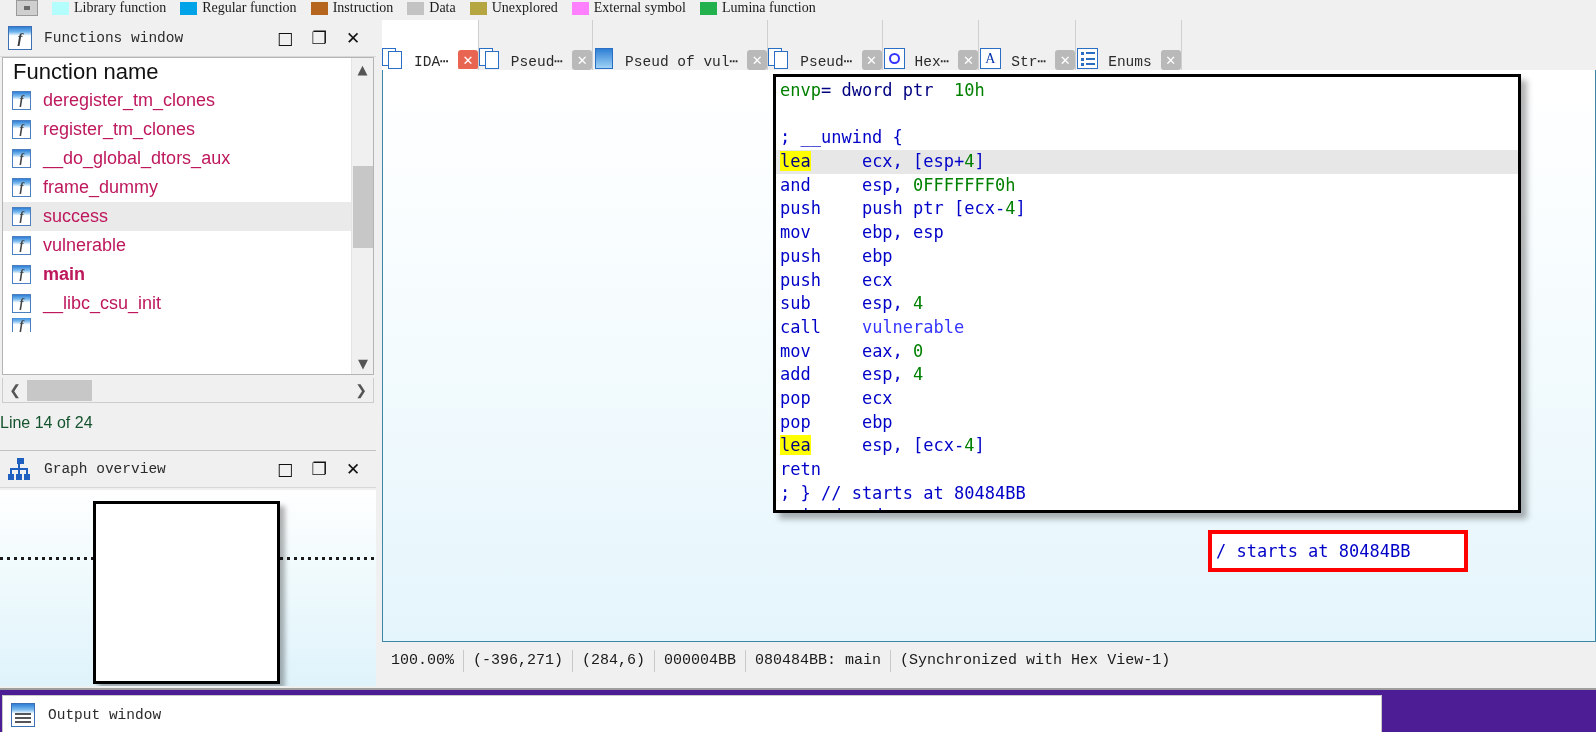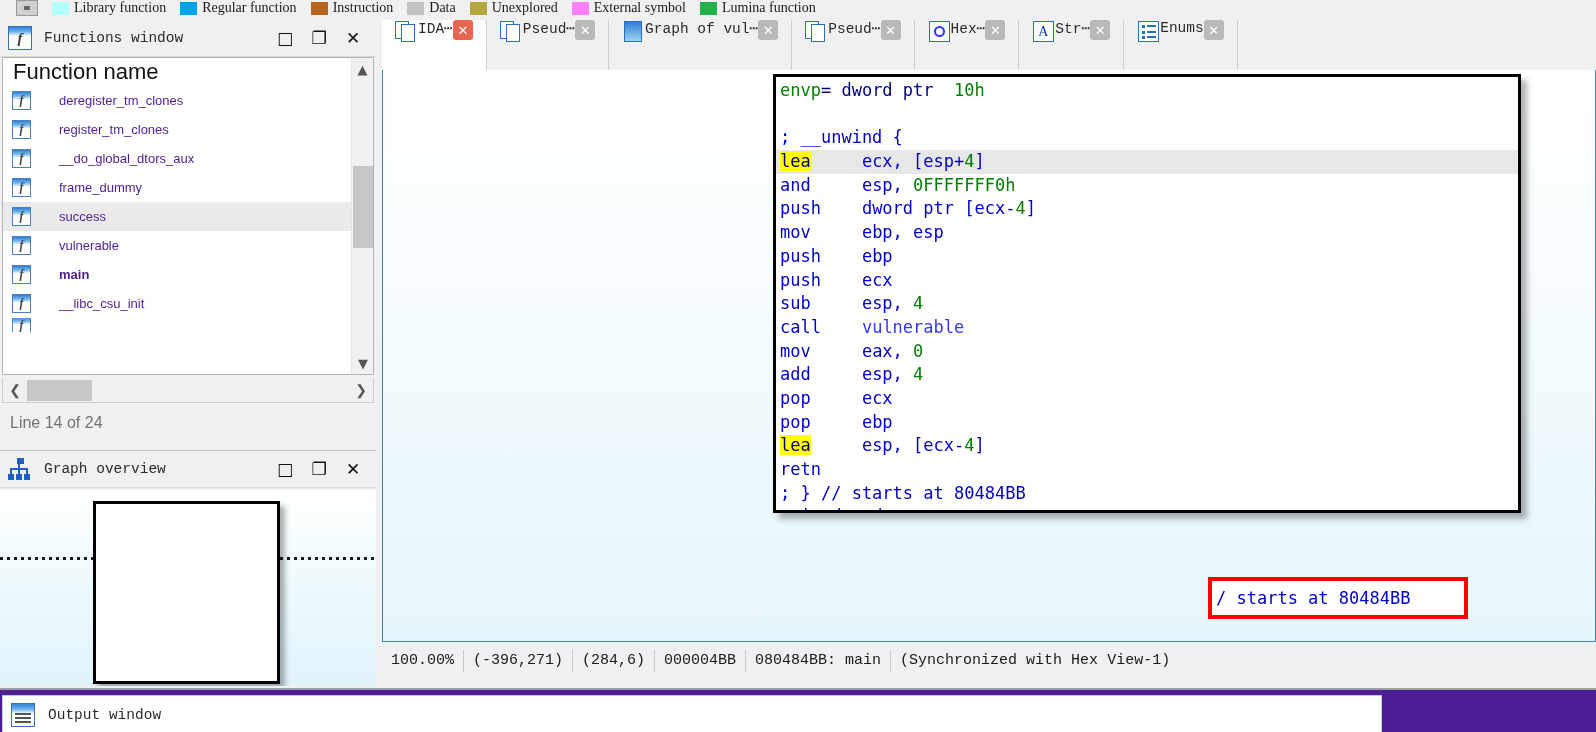"IDA⋯" .tab { align-items: flex-start -> flex-end; gap: none -> 9px; padding: 0 13px -> 0 0 }
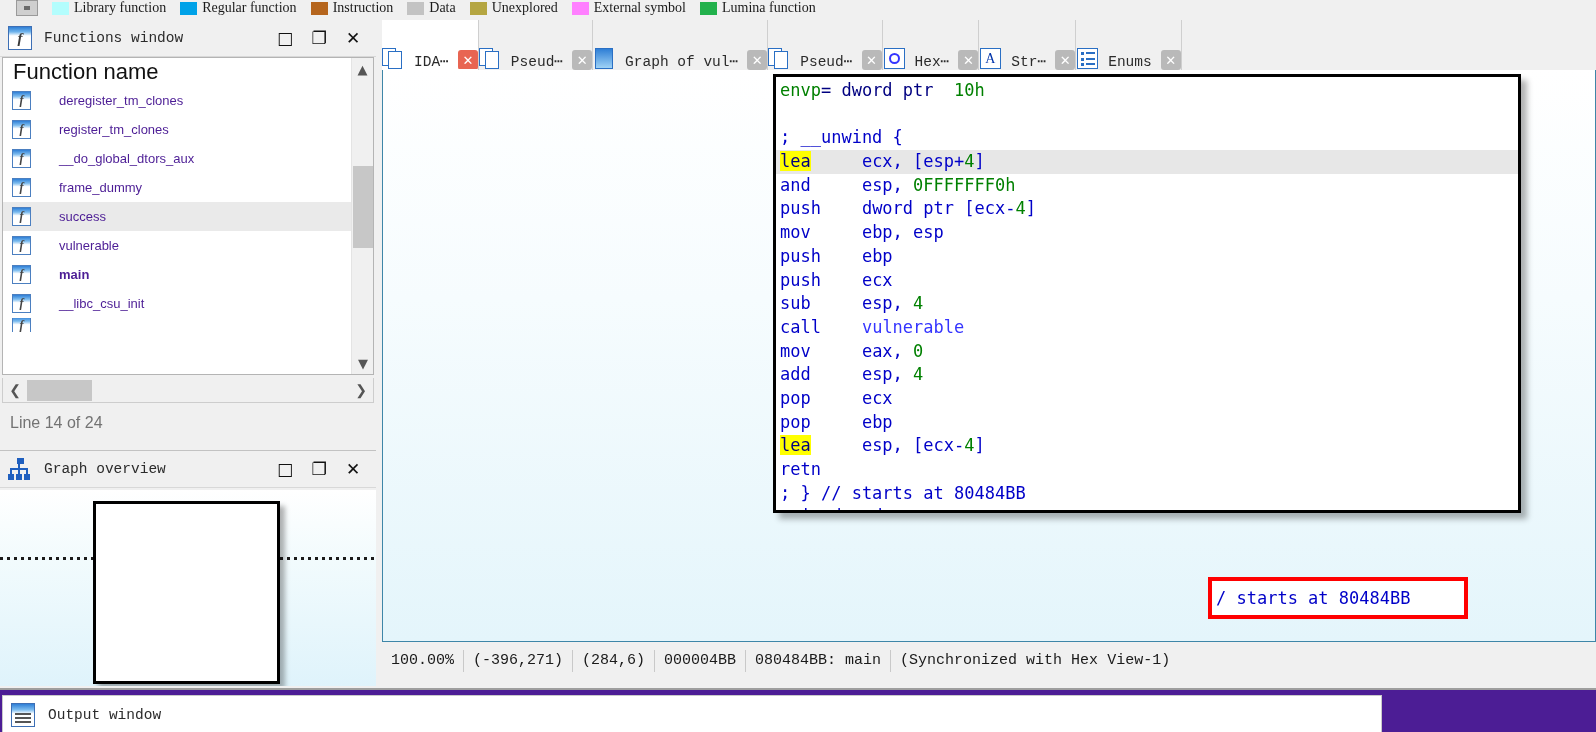"Graph of vul⋯" span.tab-label { text: Graph -> Pseud }
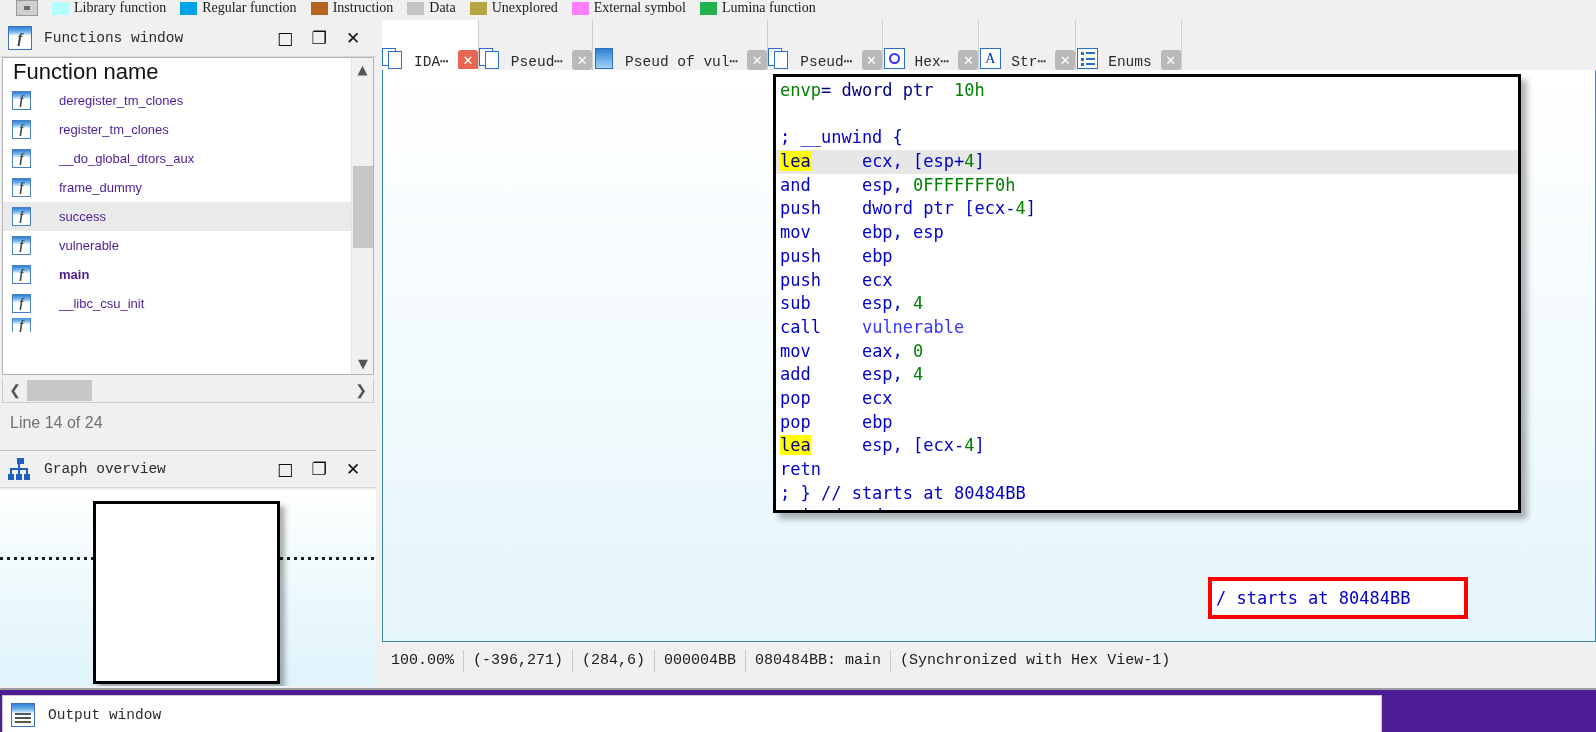"deregister_tm_clones" .func-name { color: #4c1d95 -> #be185d; font-size: 13px -> 18px; margin-left: 28px -> 12px }
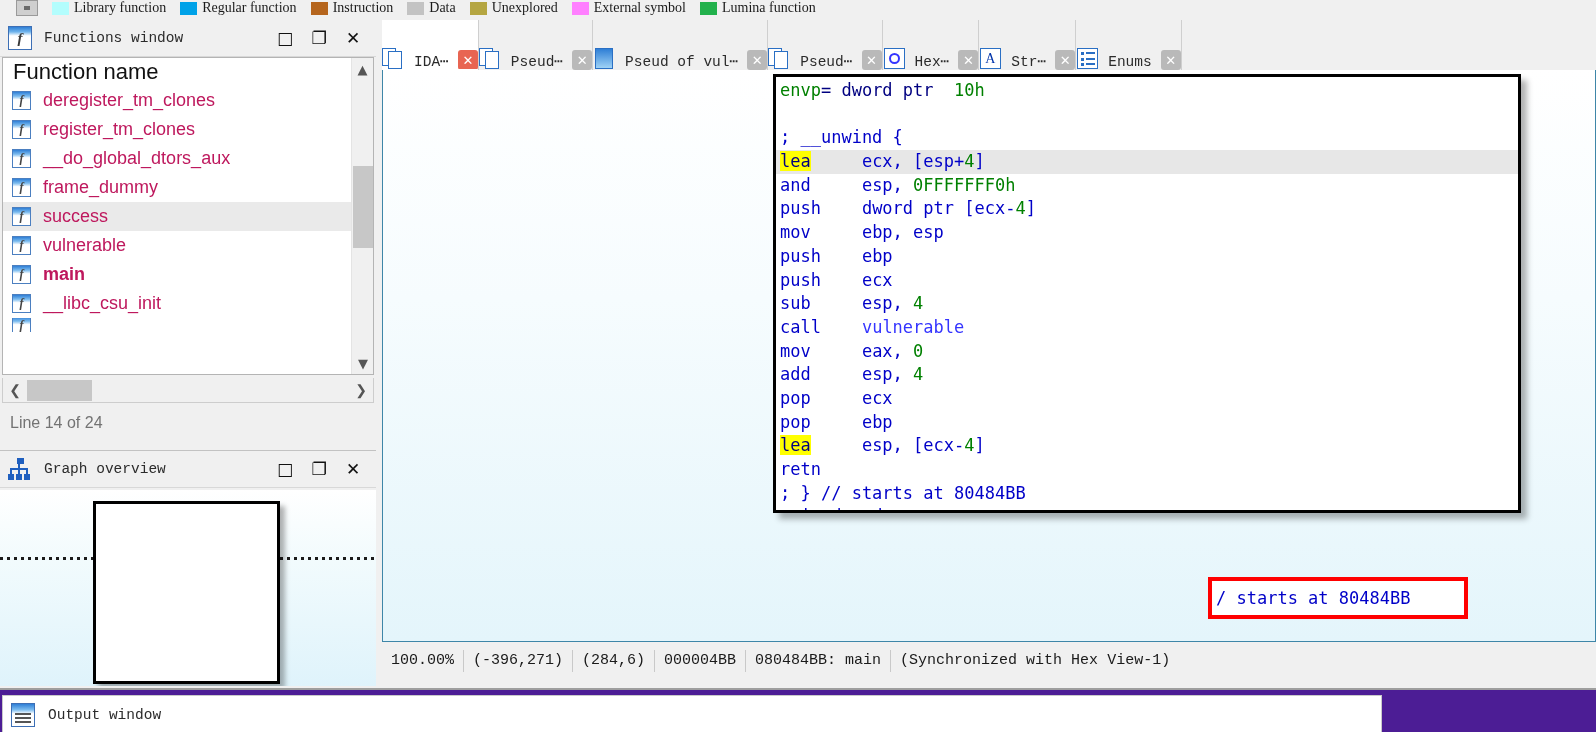"dword ptr [ecx-" span.op { text: dword -> push }
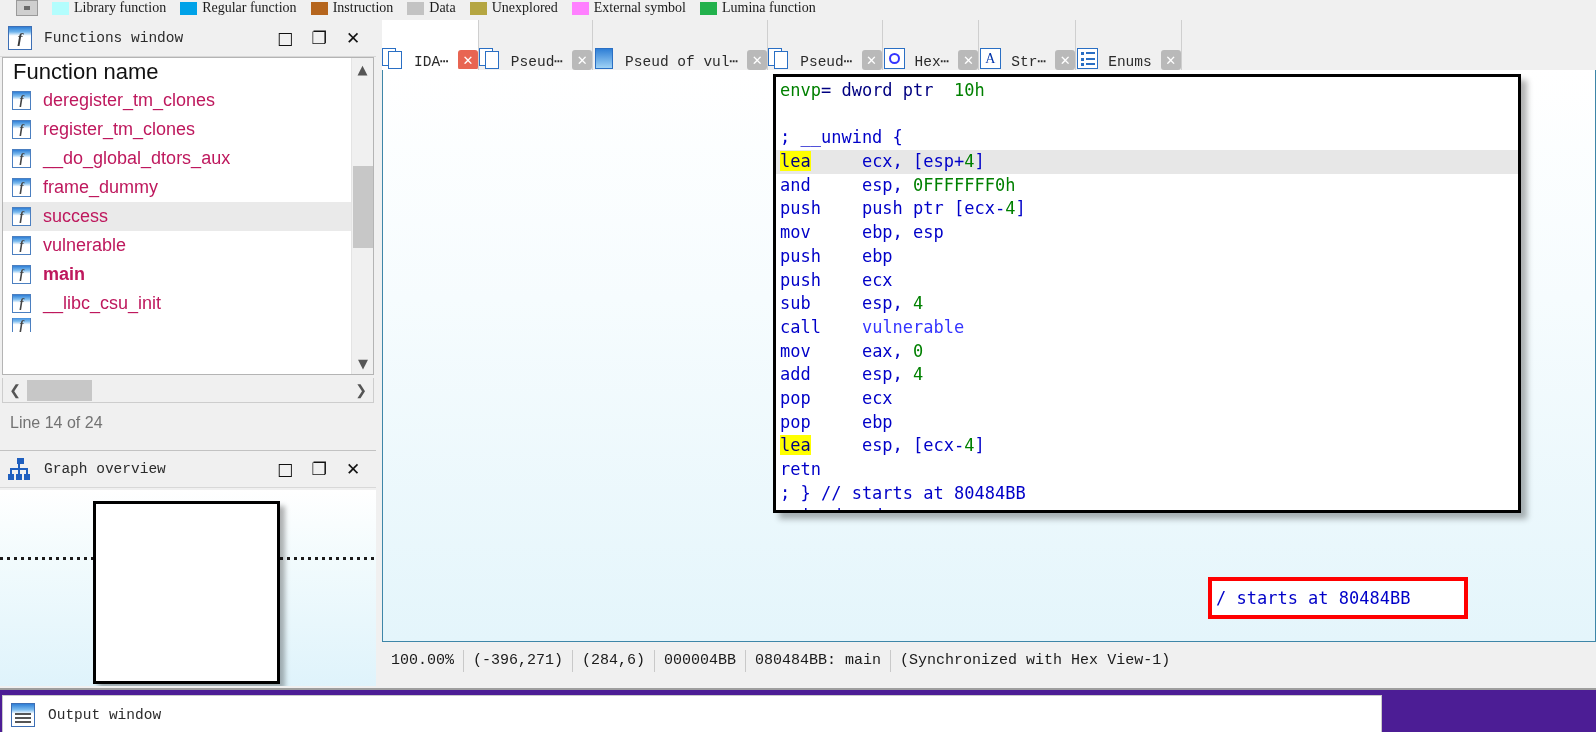"Line 14 of 24" #line-status { color: #737373 -> #14532d; padding-left: 10px -> none }
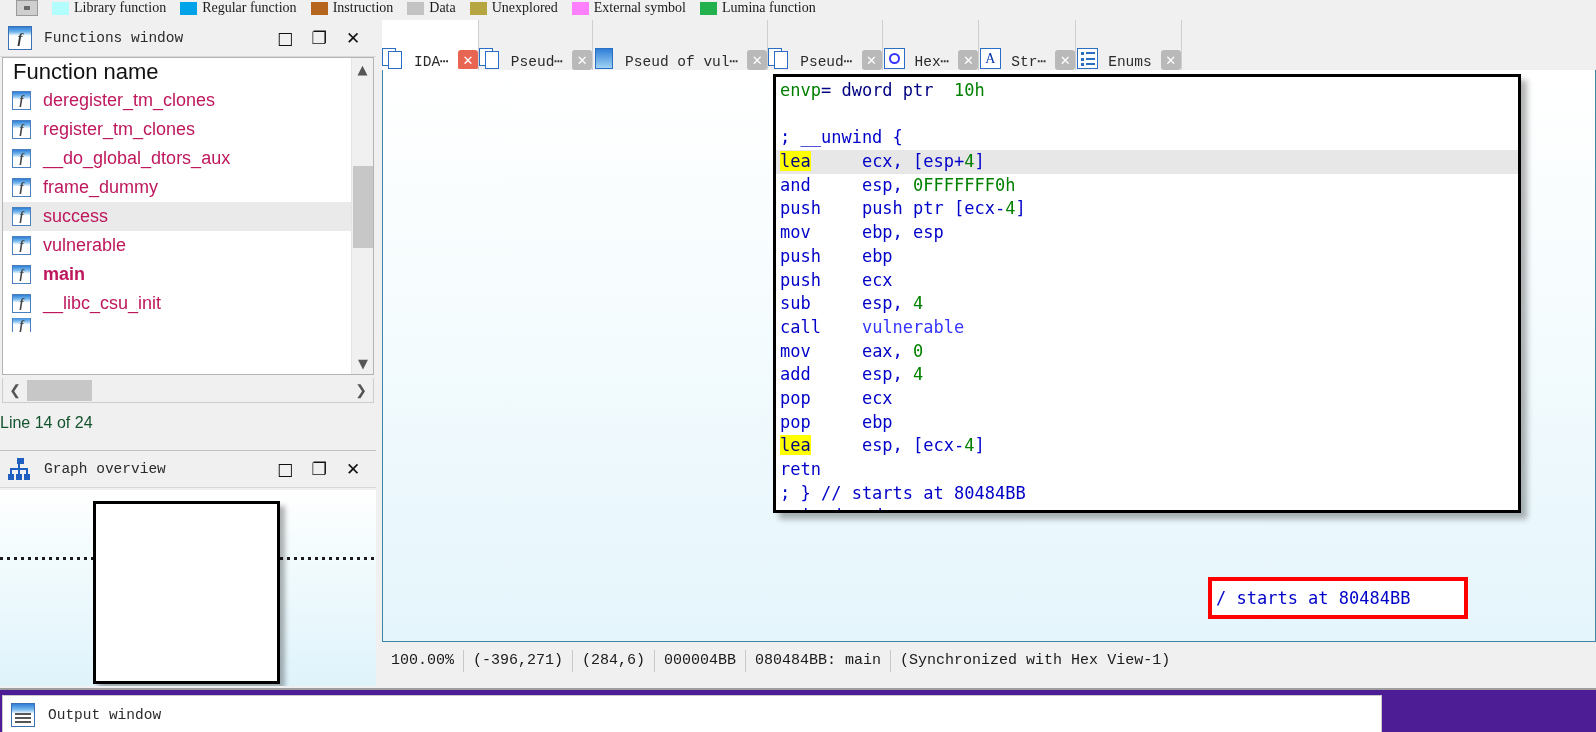"/ starts at 80484BB" #annot-box { margin-top: 47px -> none }
